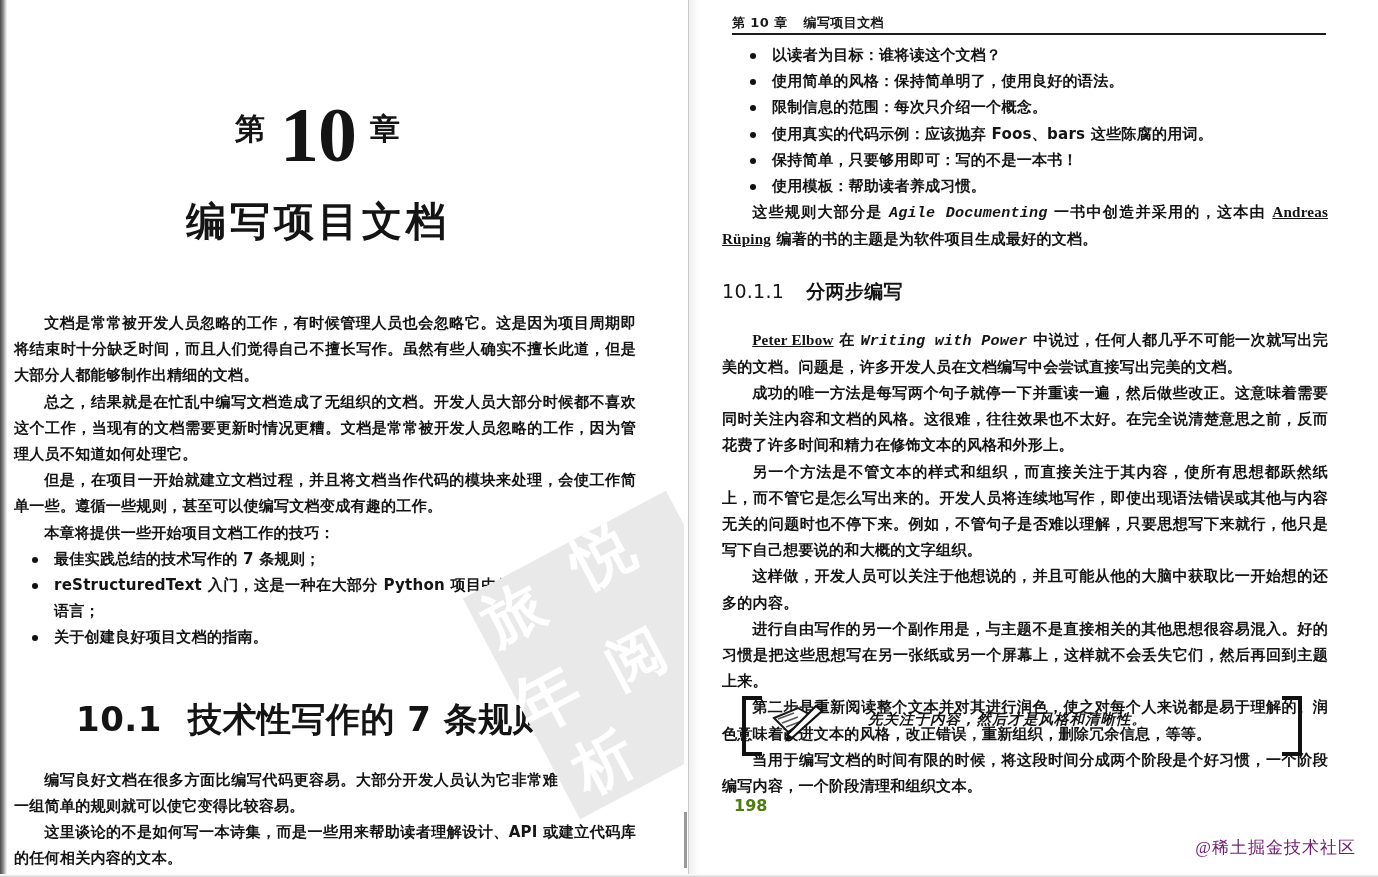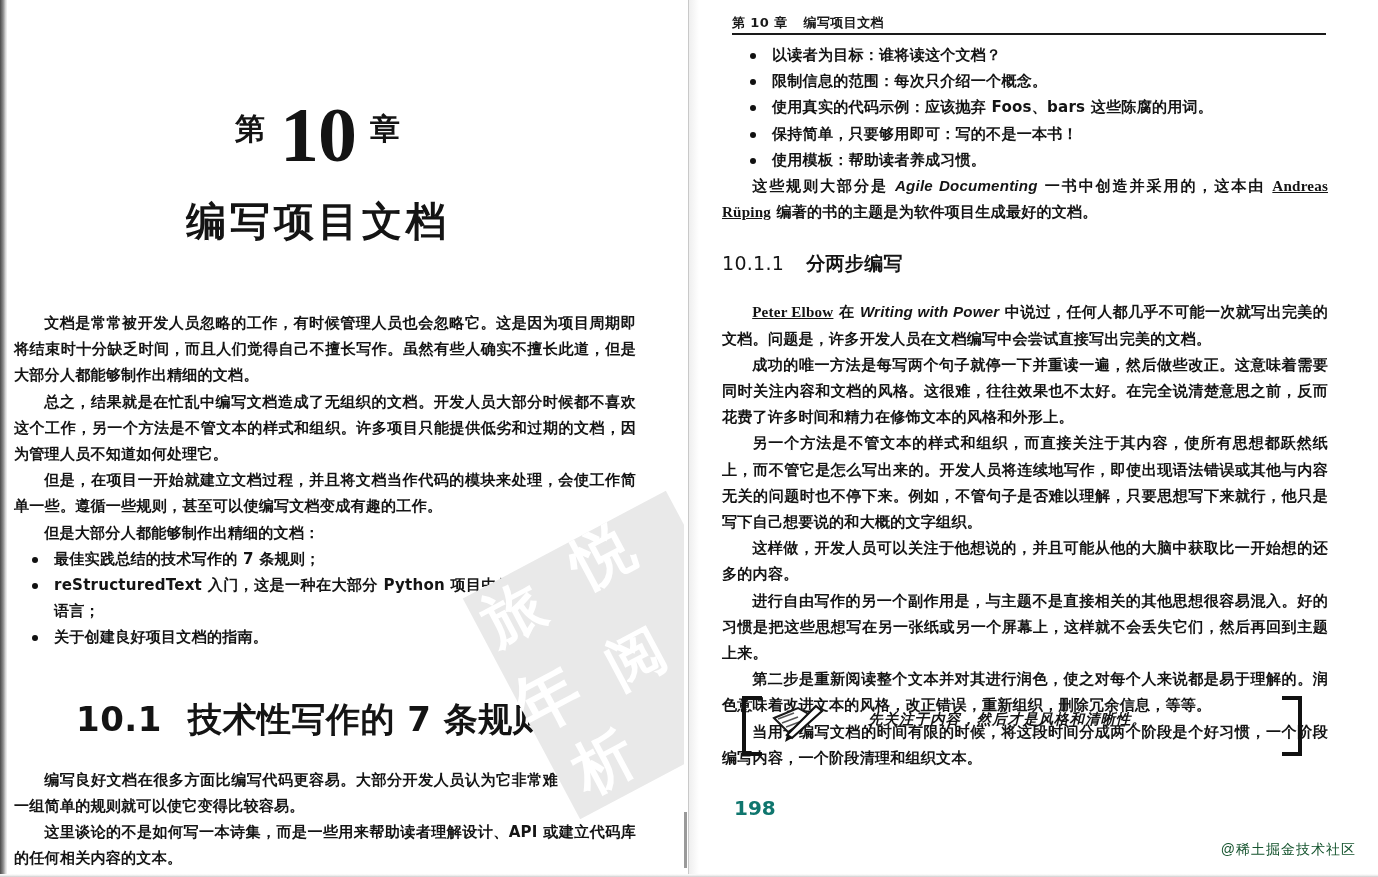"使用简单的风格：保持简单明了，使用良好的语法。" li { html: none -> <li>使用简单的风格：保持简单明了，使用良好的语法。</li> }
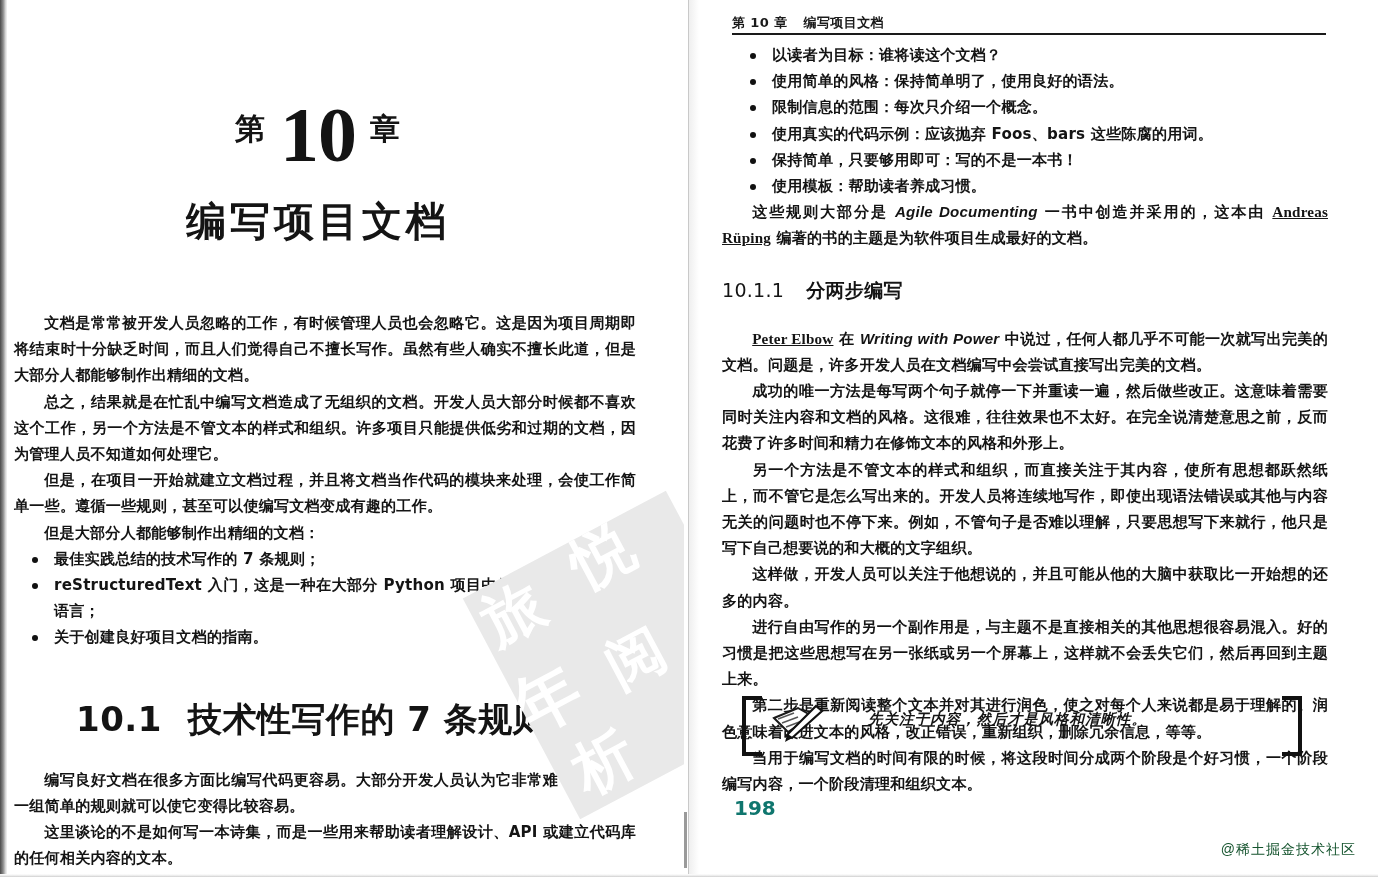"Agile Documenting" .it { font-family: Liberation Sans, sans-serif -> Liberation Mono, monospace }
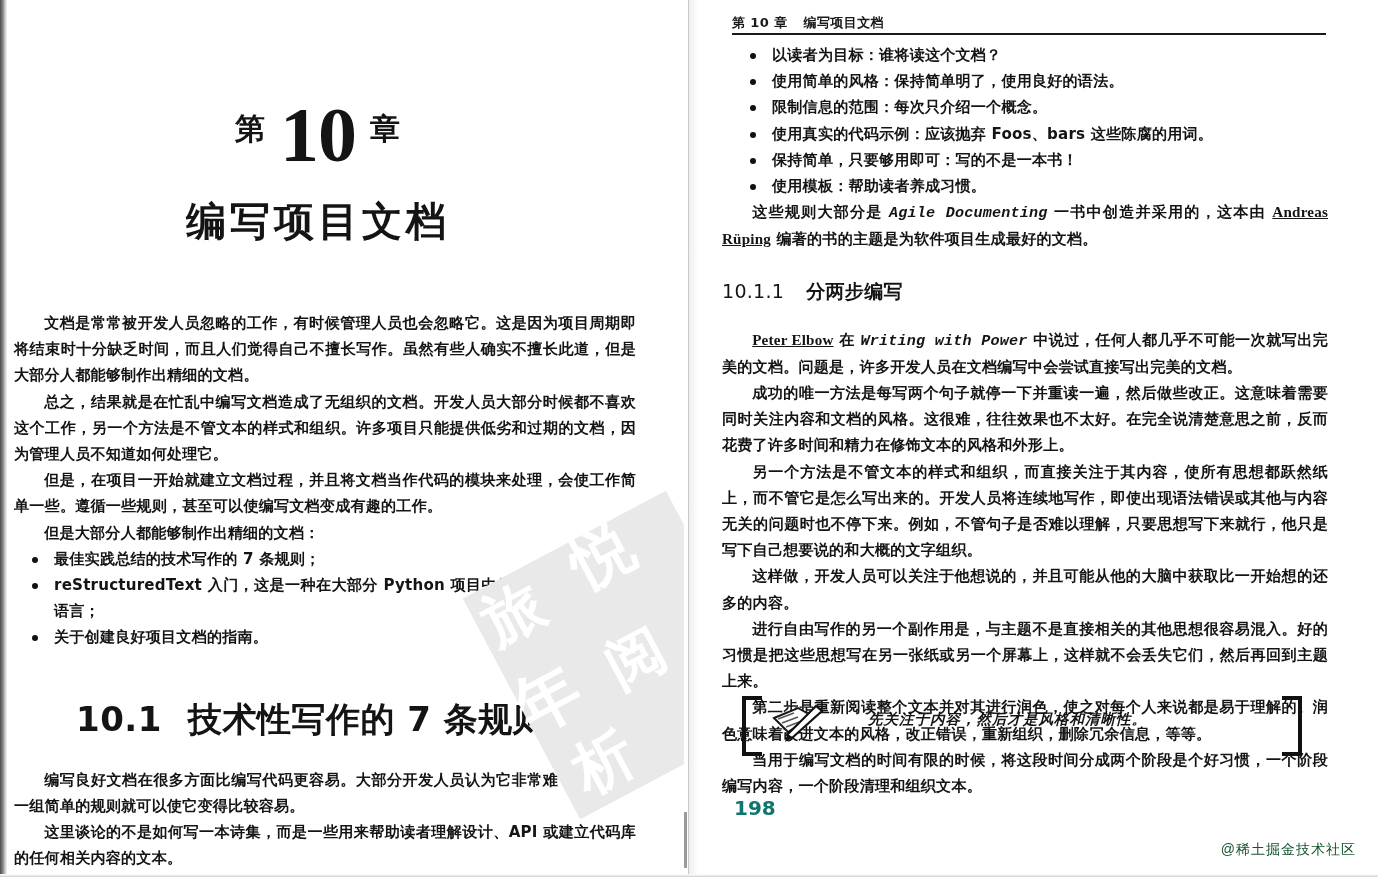"总之，结果就是在忙乱中编写文档造成了无组织的文档。开发人员大部分时候都不喜欢这个" p.para { text: 另一个方法是不管文本的样式和组织。许多项目只能提供低劣和过期的文档 -> 当现有的文档需要更新时情况更糟。文档是常常被开发人员忽略的工作 }
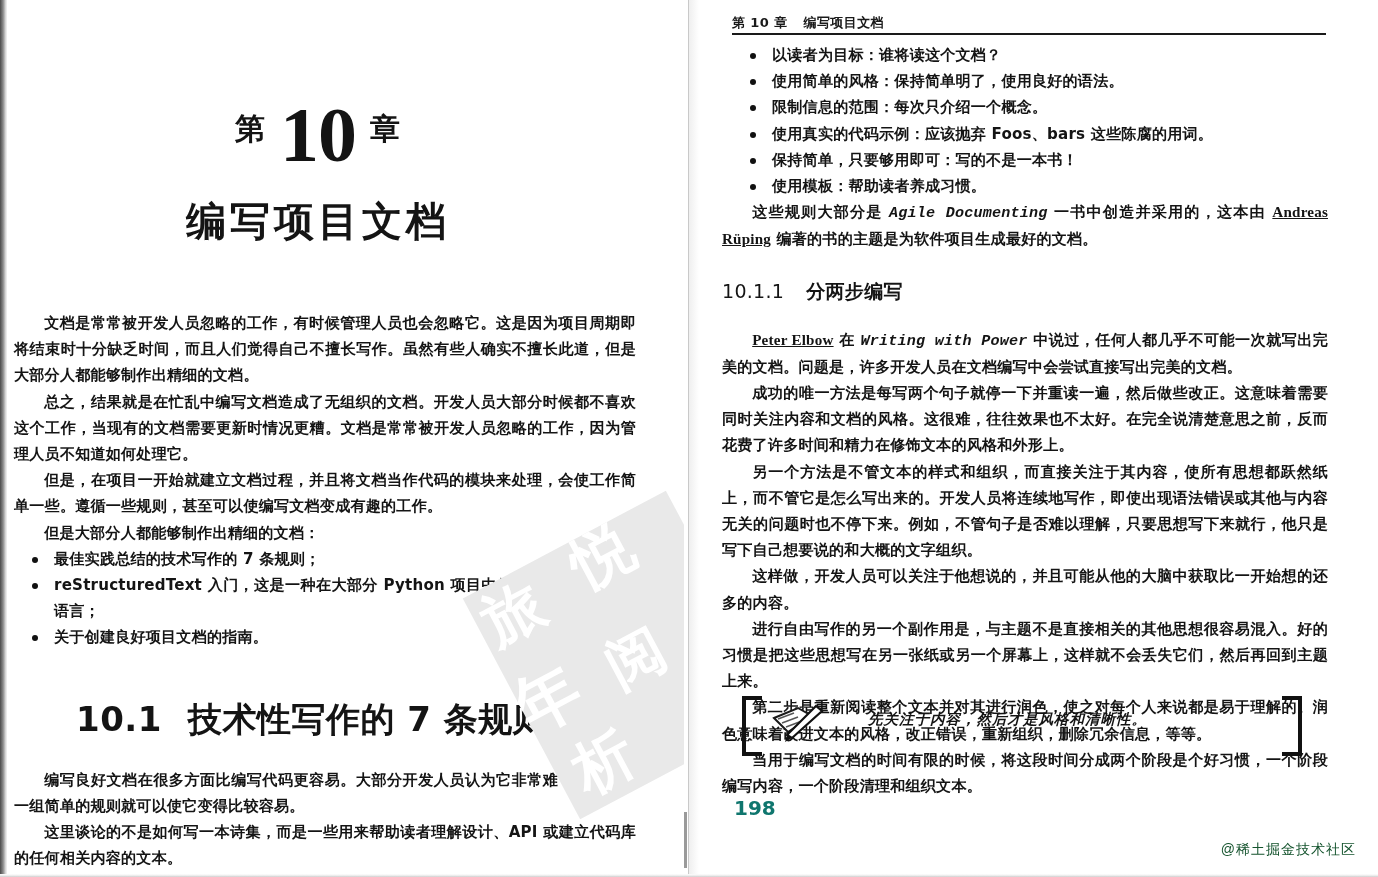"但是大部分人都能够制作出精细的文档：" p.para { text: 但是大部分人都能够制作出精细的文档 -> 本章将提供一些开始项目文档工作的技巧 }
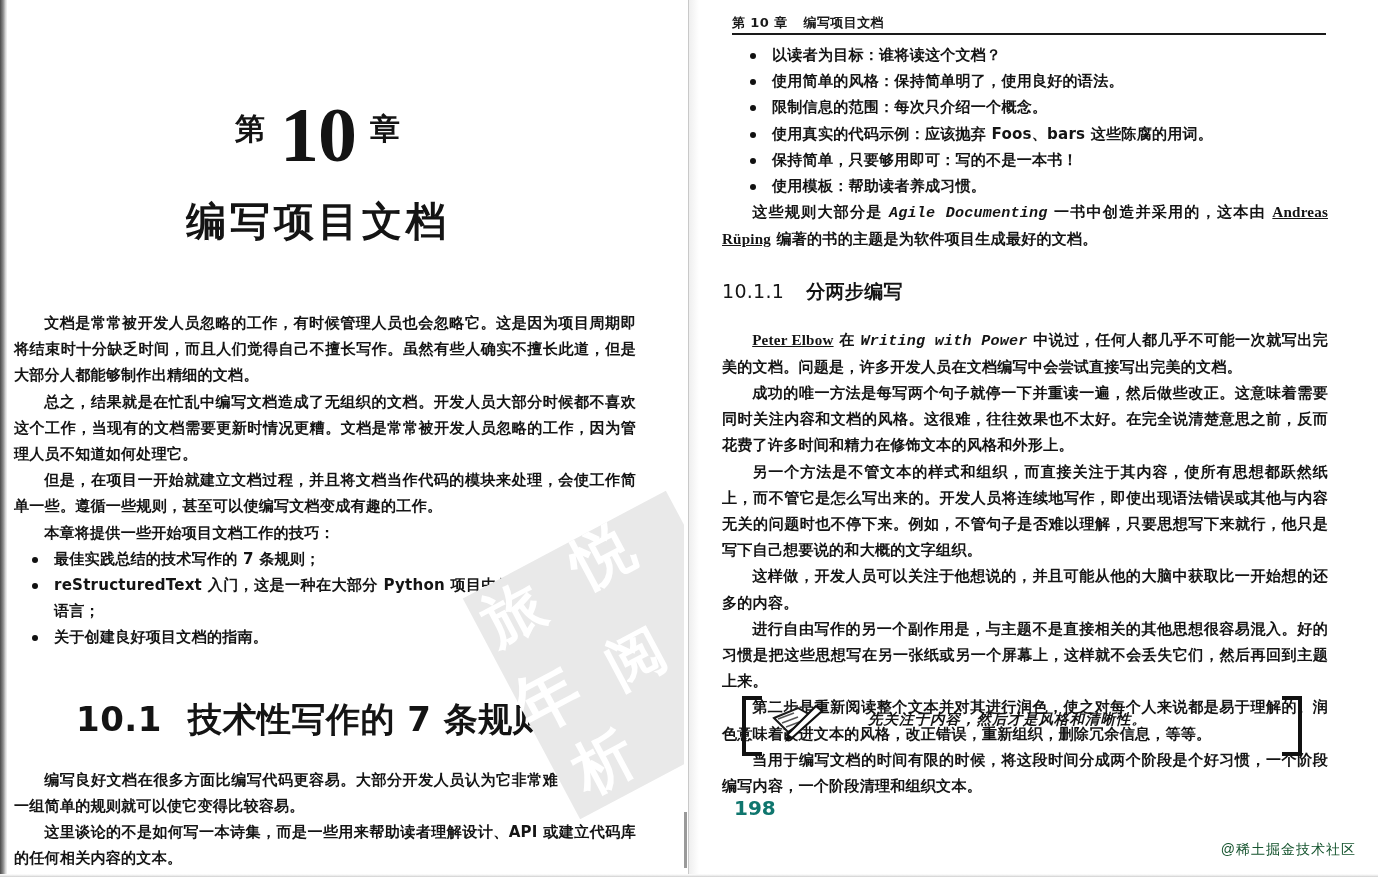"198" .folio { color: #0f766e -> #4d7c0f; font-size: 20px -> 16px }
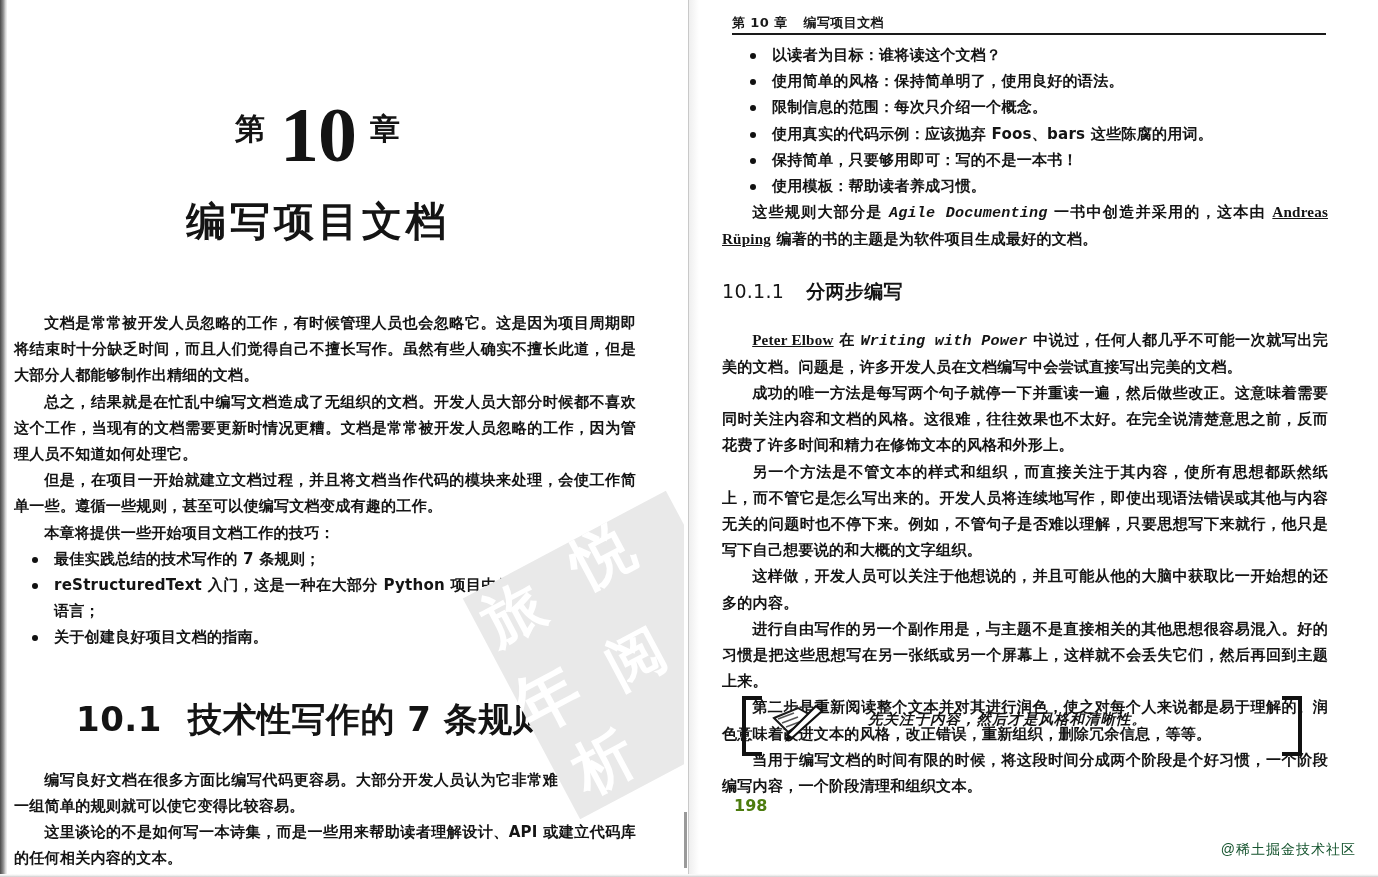"@稀土掘金技术社区" .wm-brand { color: #14532d -> #701a75; font-family: Liberation Sans, sans-serif -> Liberation Serif, serif; font-size: 14px -> 17px }
